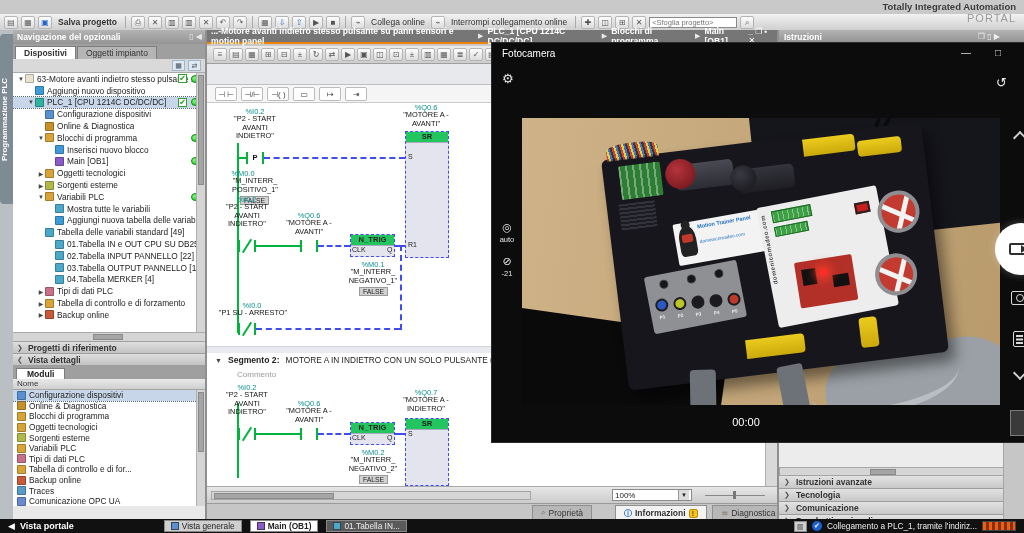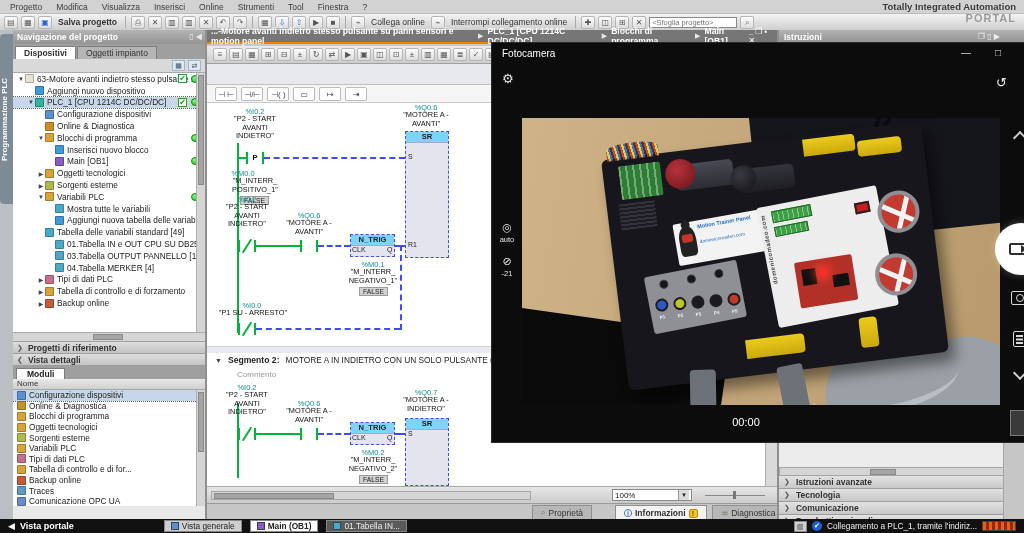"Progetto" div.abs { html: <div> <span>Progetto</span> <span>Modifica</span> <span>Visualizza</span> <span>Inserisci</span> <span>Online</span> <span>Strumenti</span> <span>Tool</span> <span>Finestra</span> <span>?</span> </div> -> none }
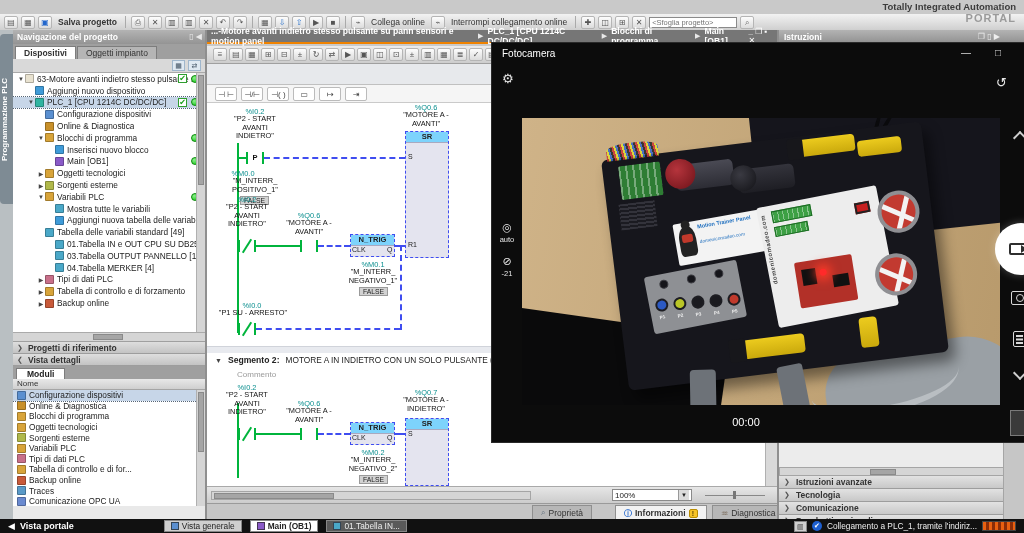"PORTAL" .brand .l2 { font-weight: bold -> normal }
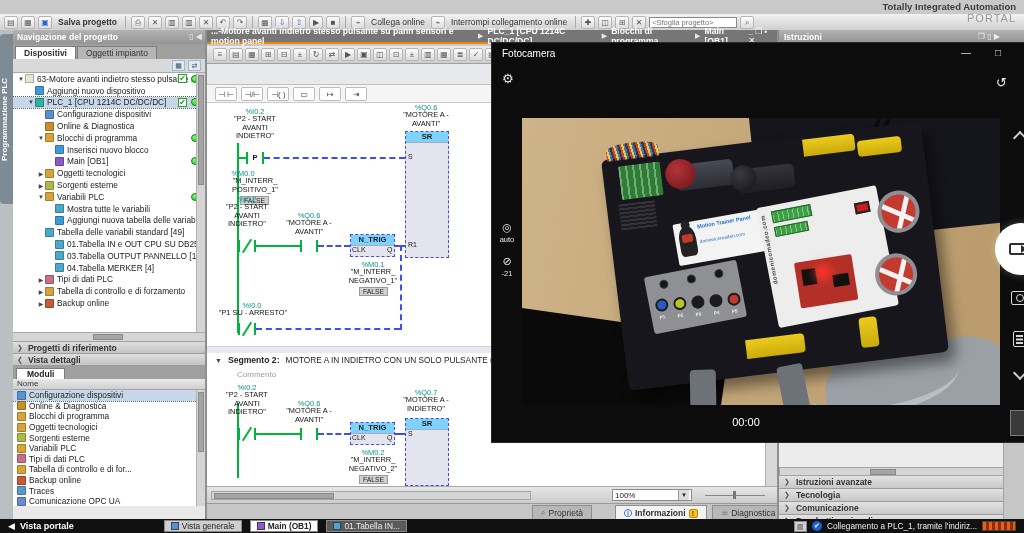"Navigazione del progetto" span { text: progetto -> opzionali }
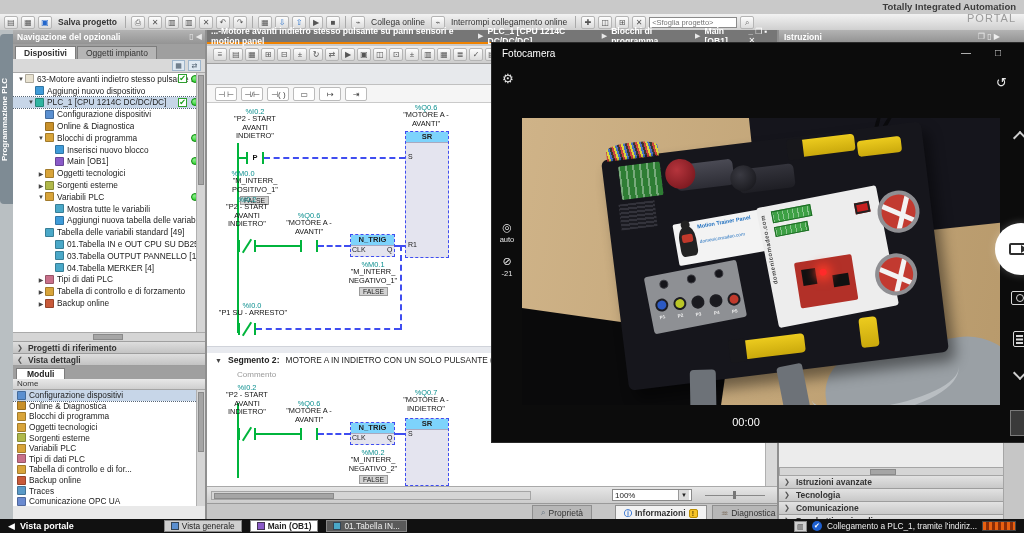"SR" .lbox .hd { background: #7dd3fc -> #22c55e }
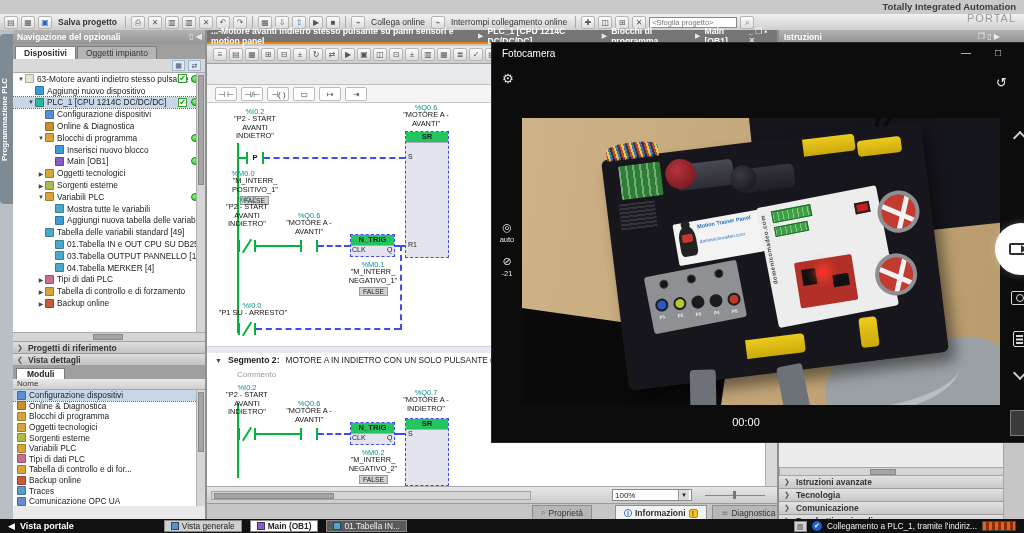"02.Tabella INPUT PANNELLO [22]" div.trow { html: none -> <div> <span></span> <span></span> <span>02.Tabella INPUT PANNELLO [22]</span> </div> }
